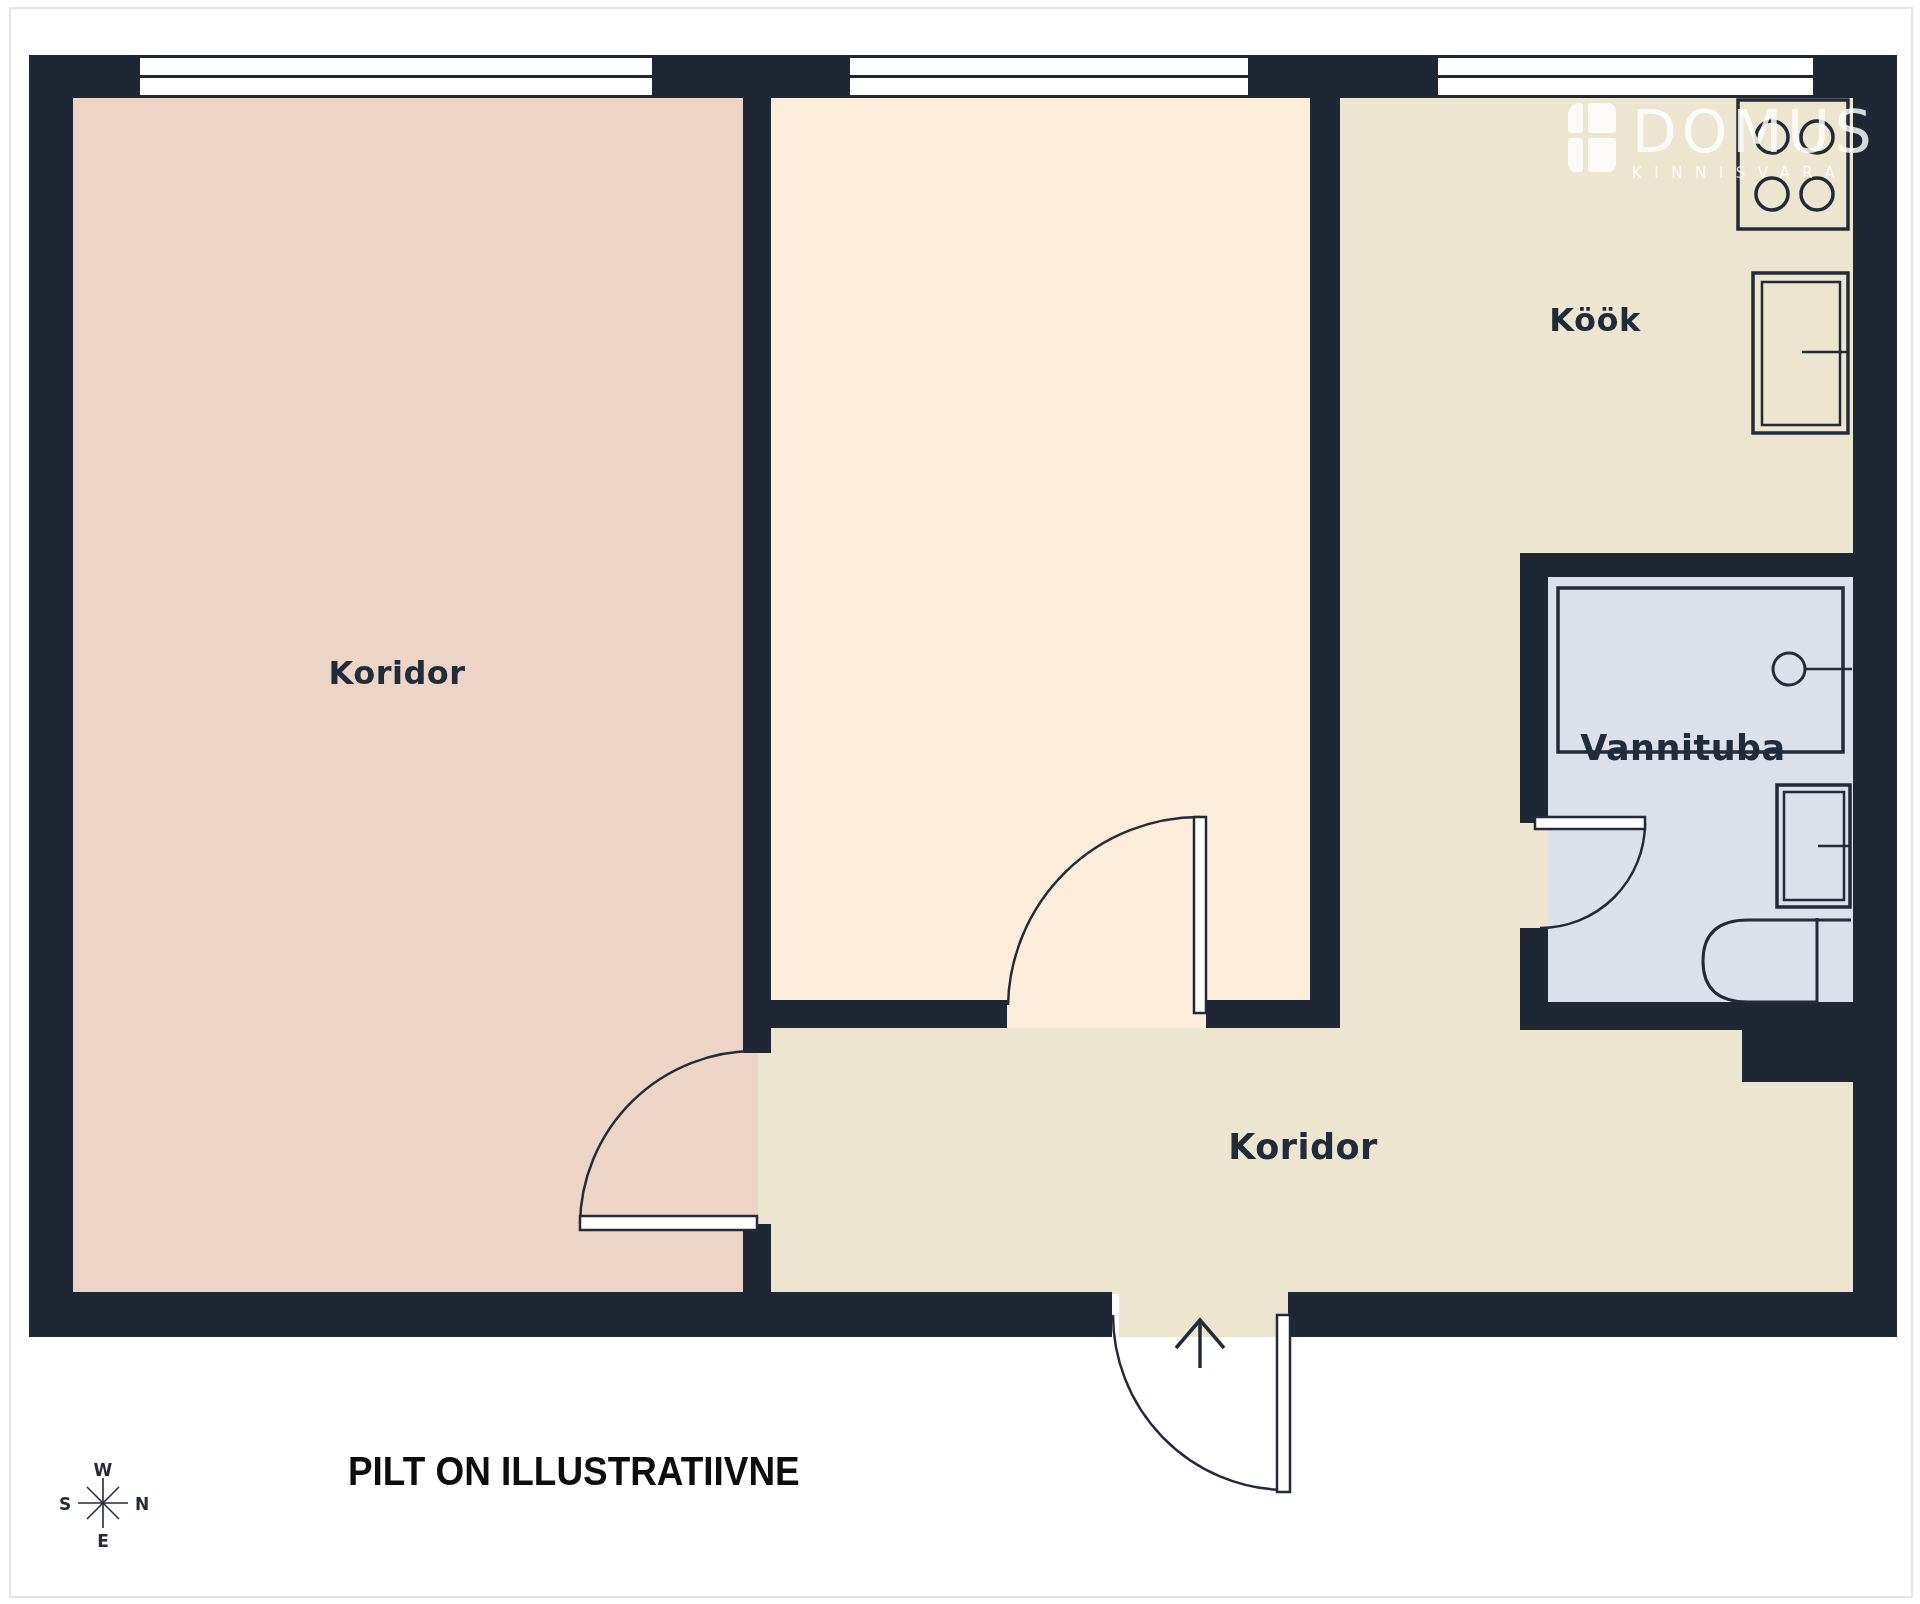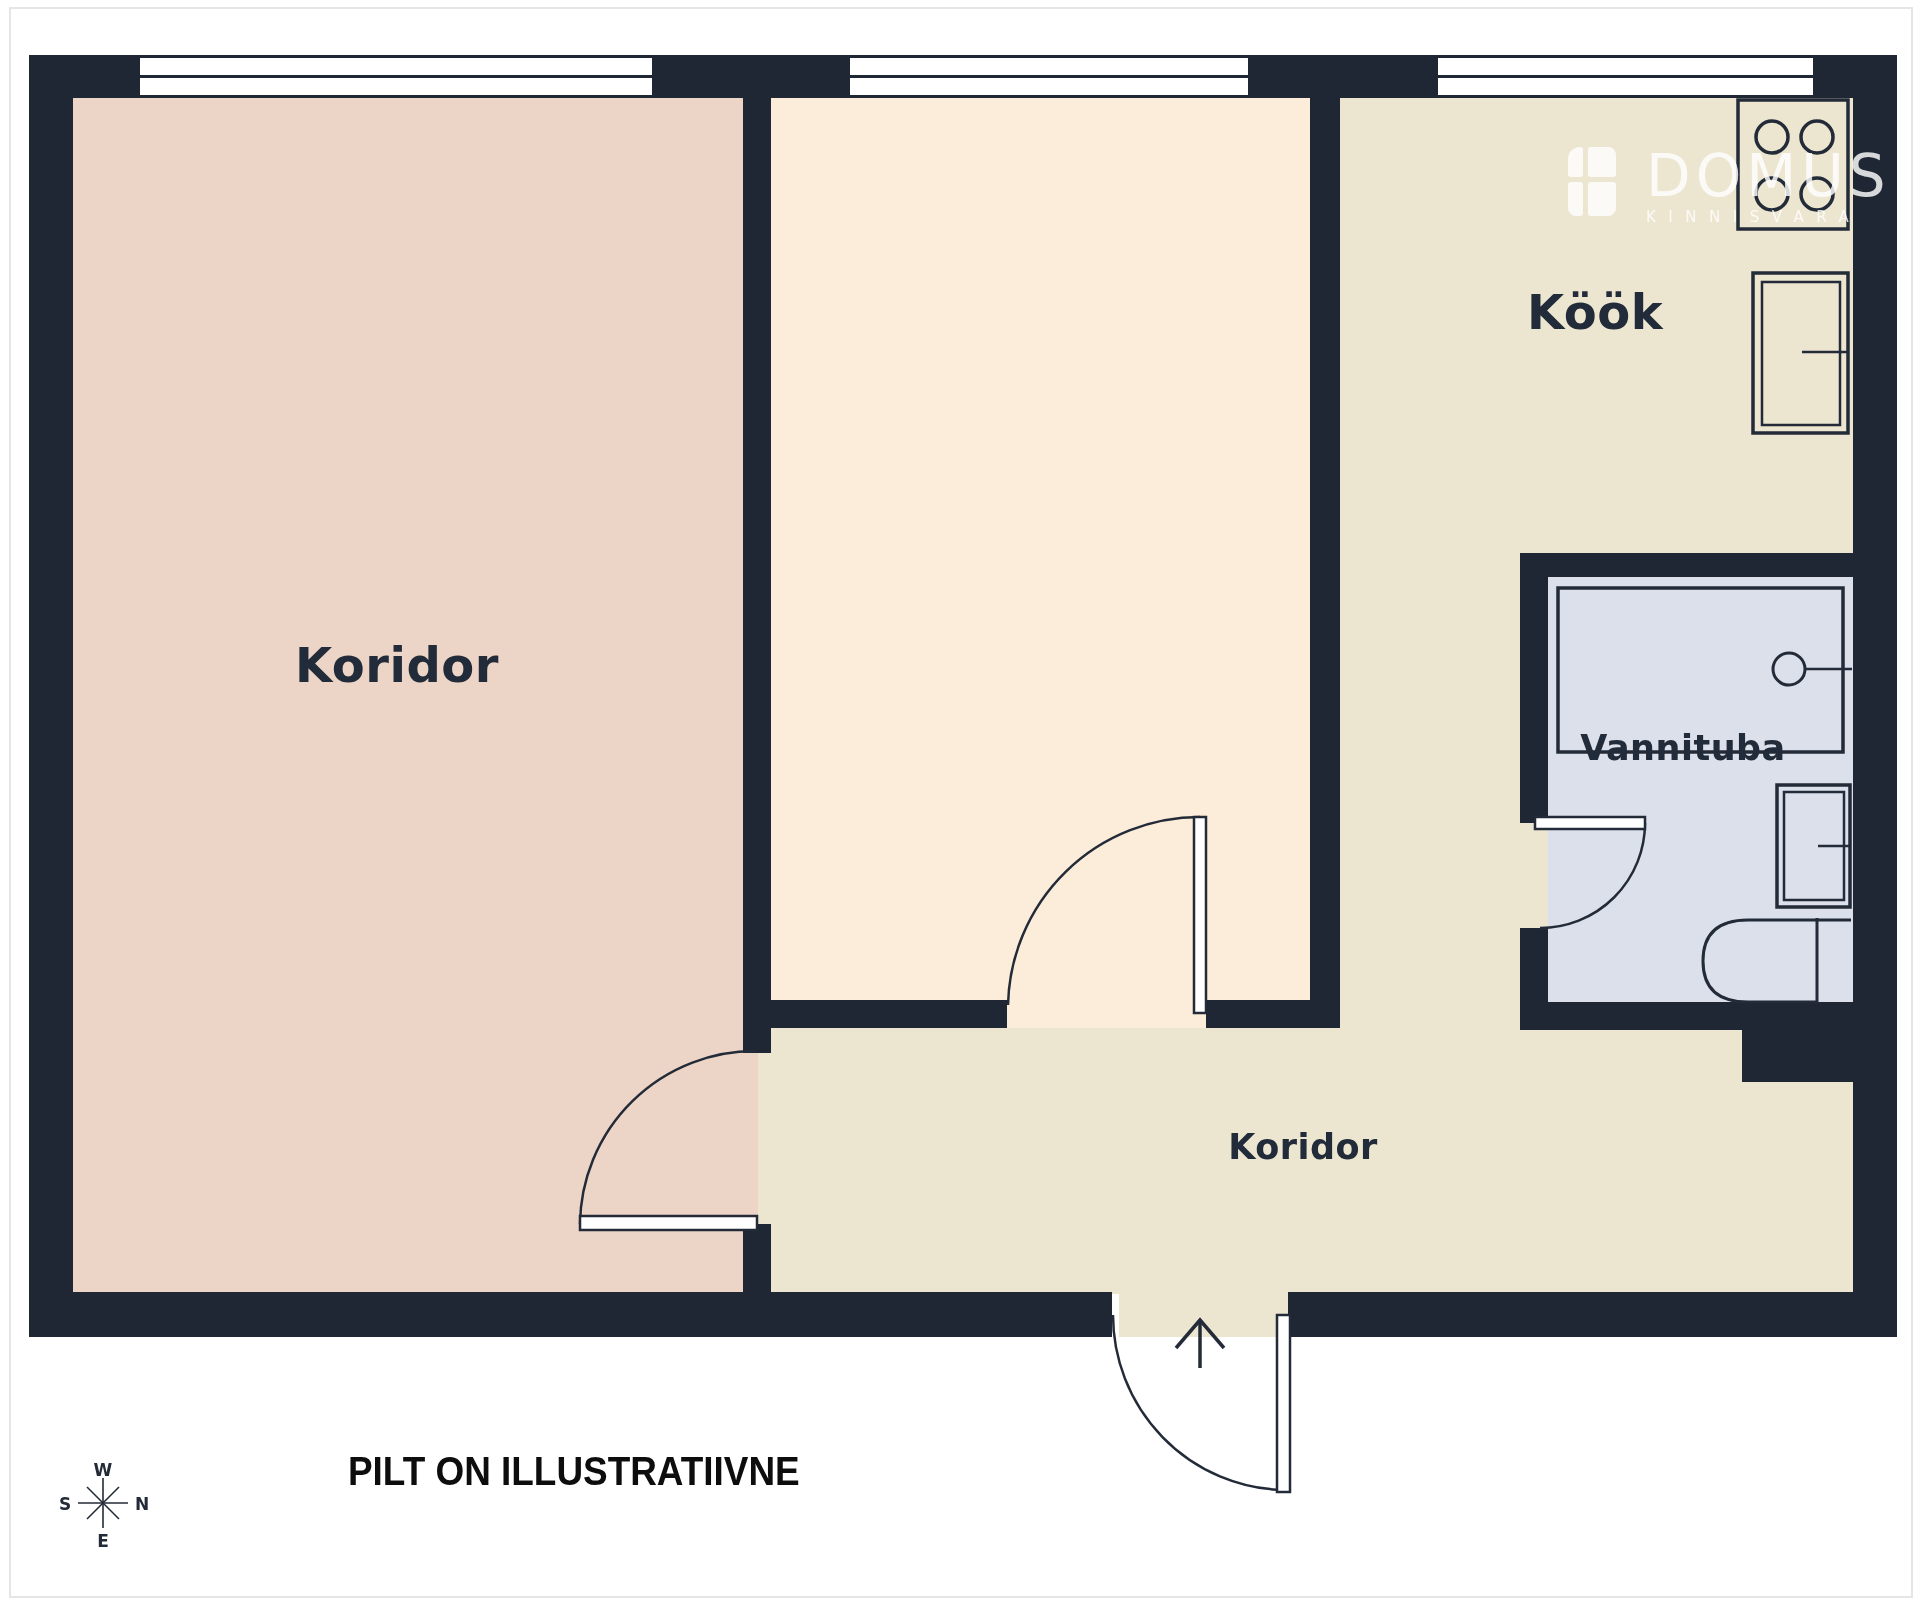"DOMUS" .logo { gap: 28px -> 14px; margin-top: 44px -> none }
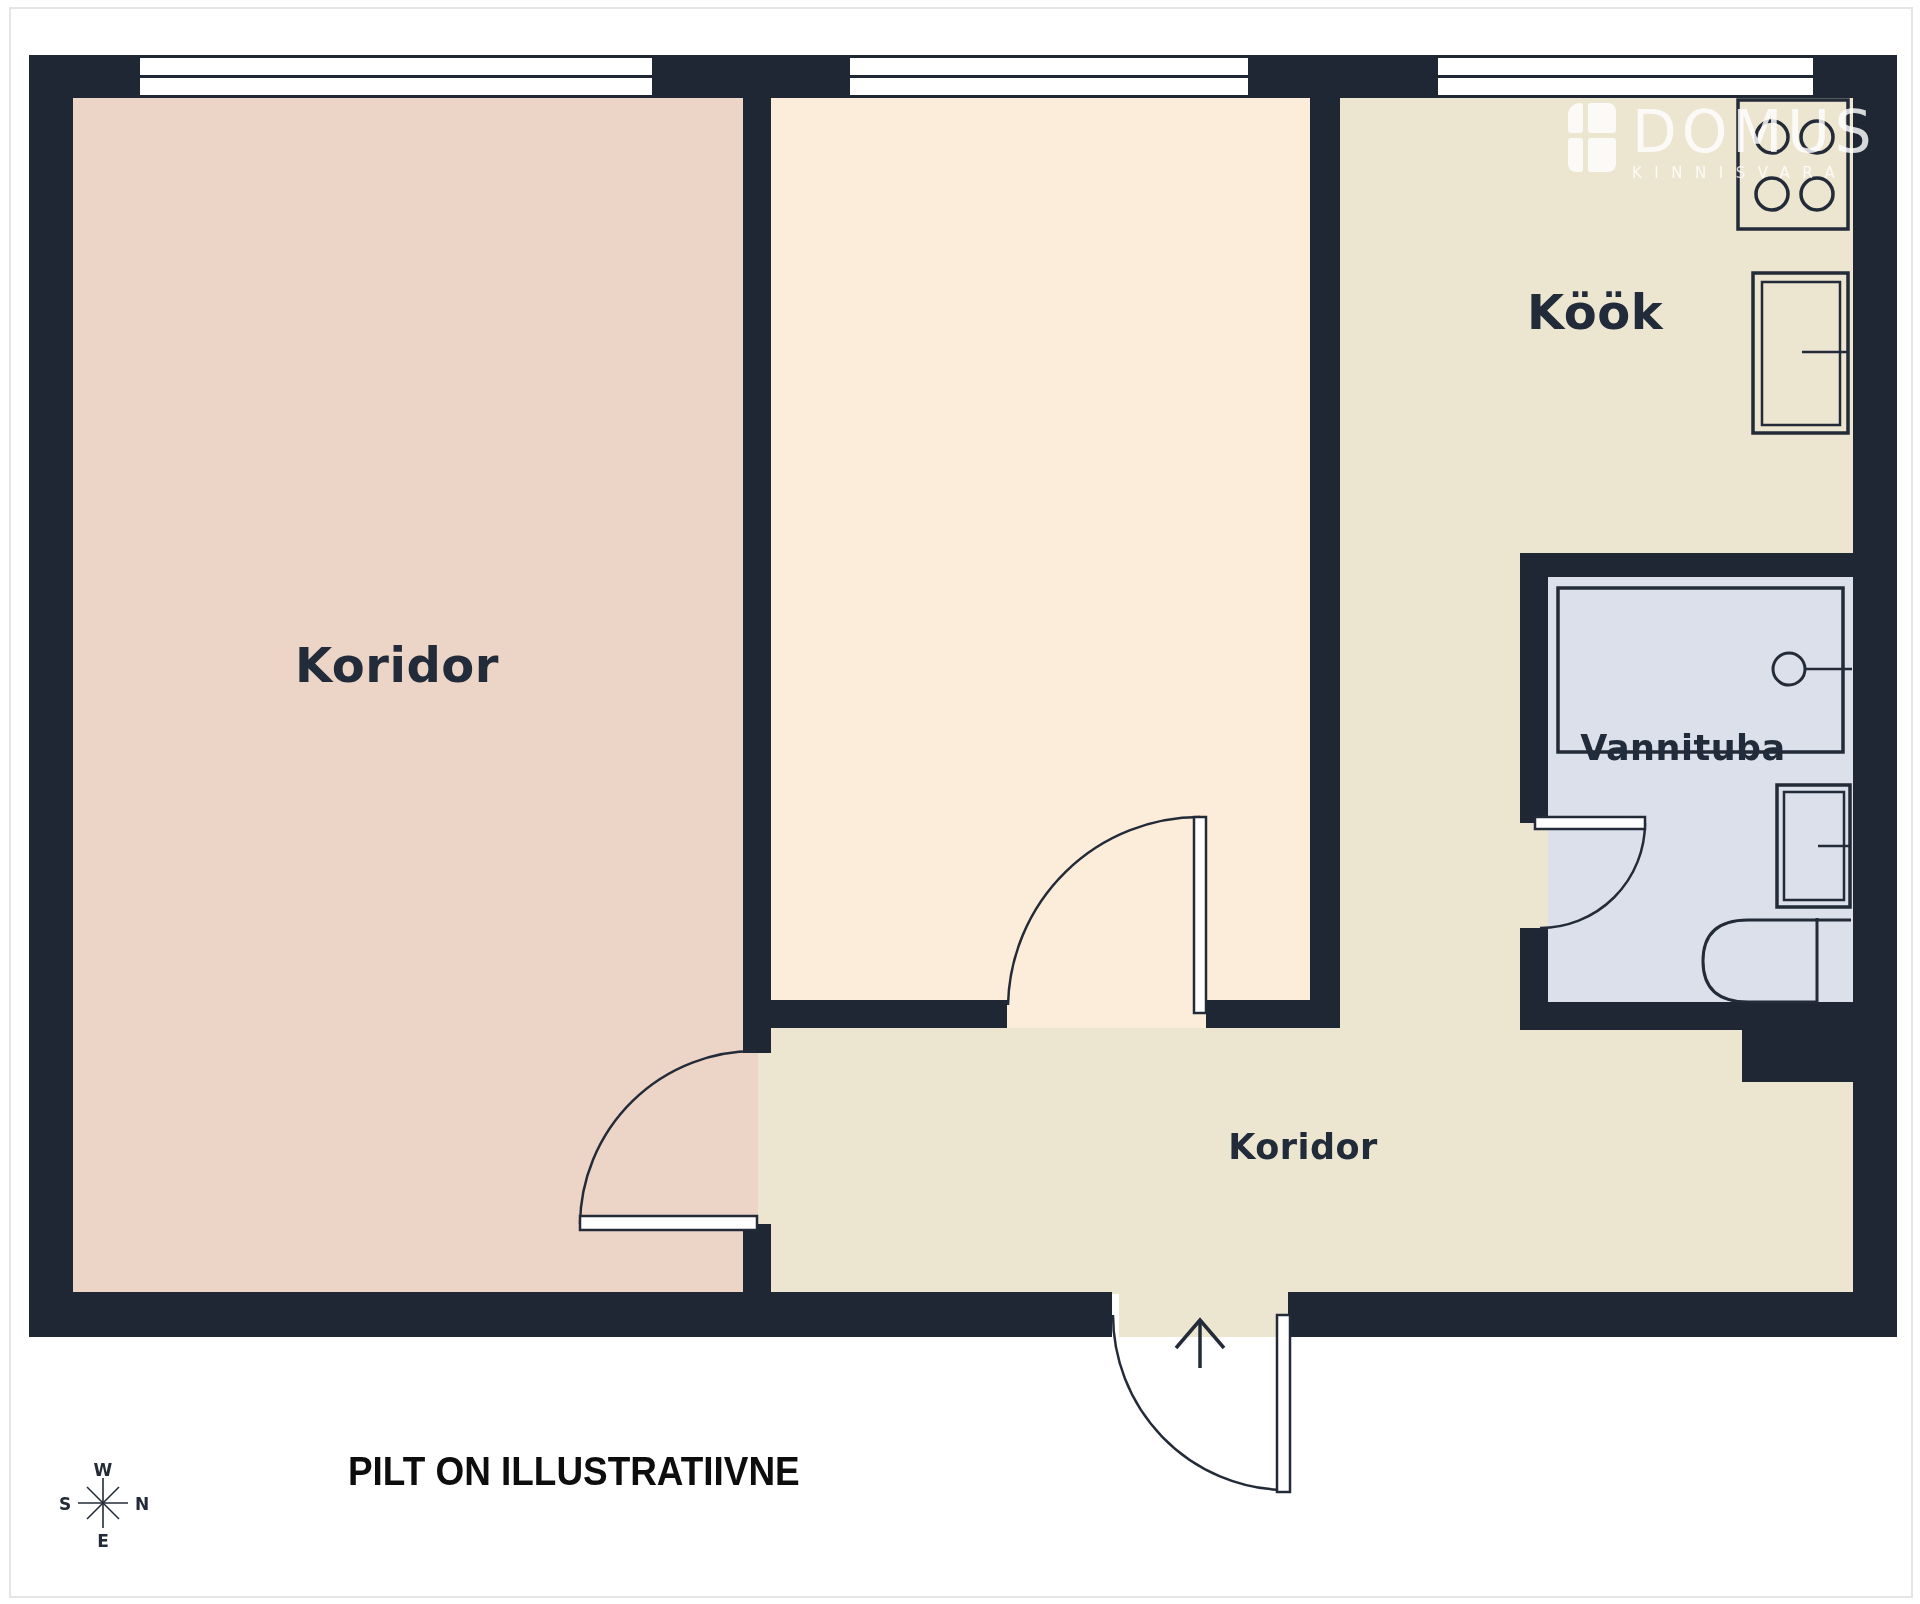"Köök" .fs48 { font-size: 48px -> 32px; margin-top: none -> 8px }
